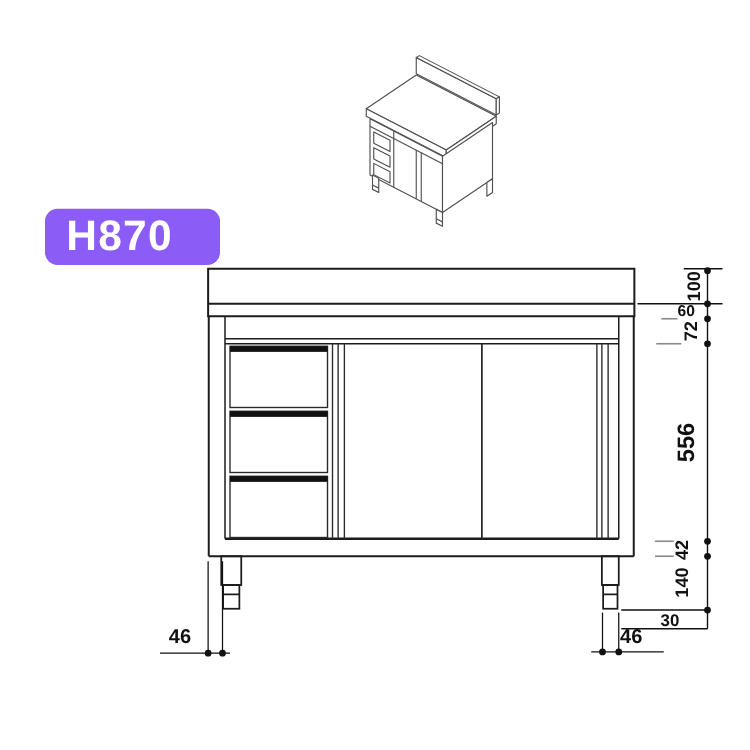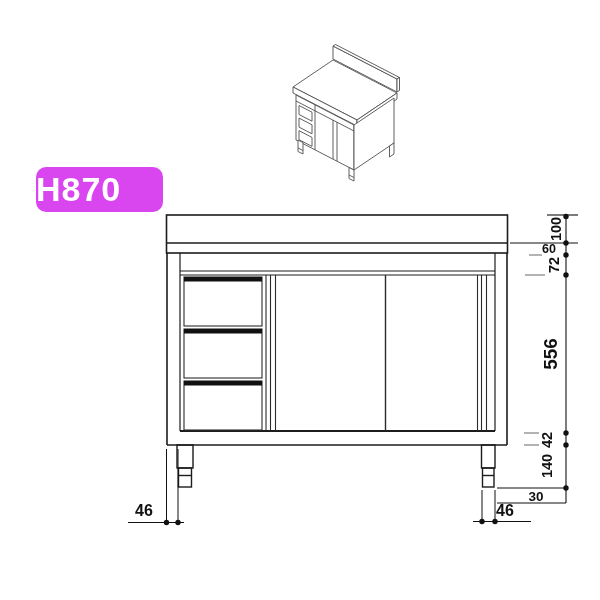"H870" .badge { background: #d946ef -> #8b5cf6; padding-left: none -> 17px; width: 127px -> 140px }
